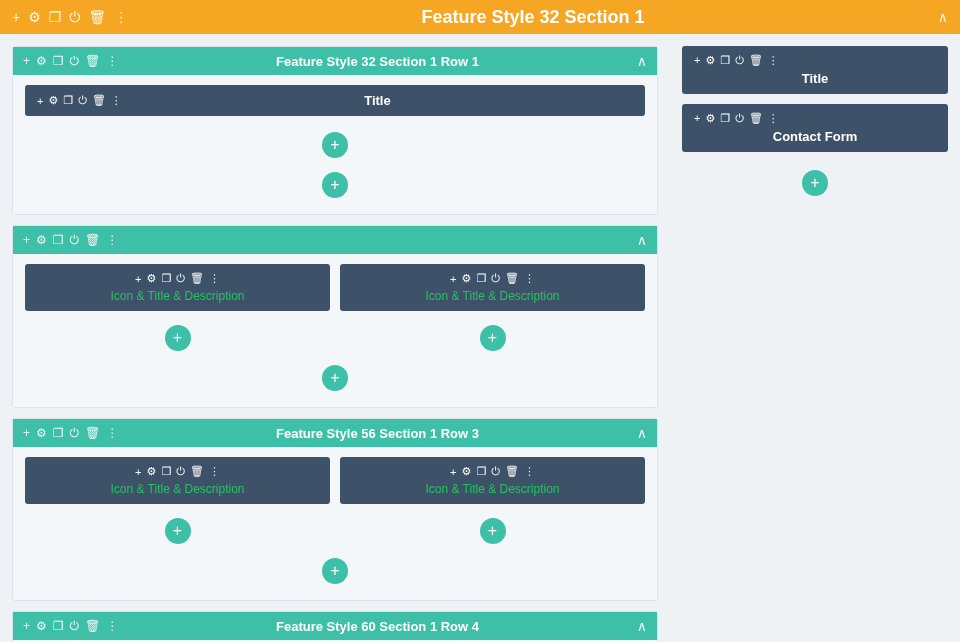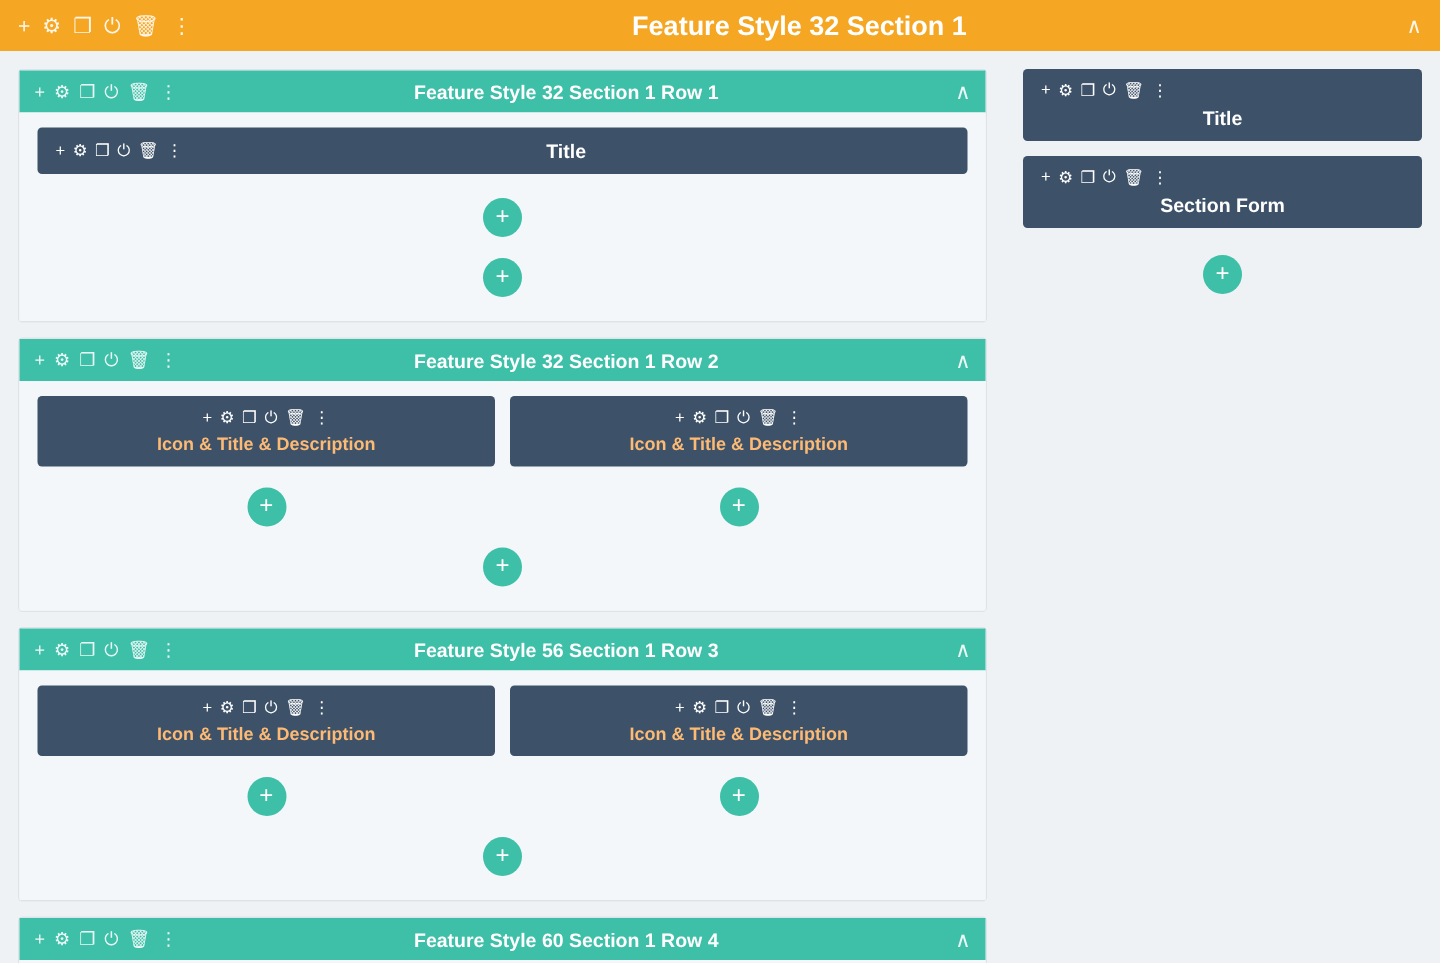"Section Form" div.right-block-label { text: Section -> Contact }
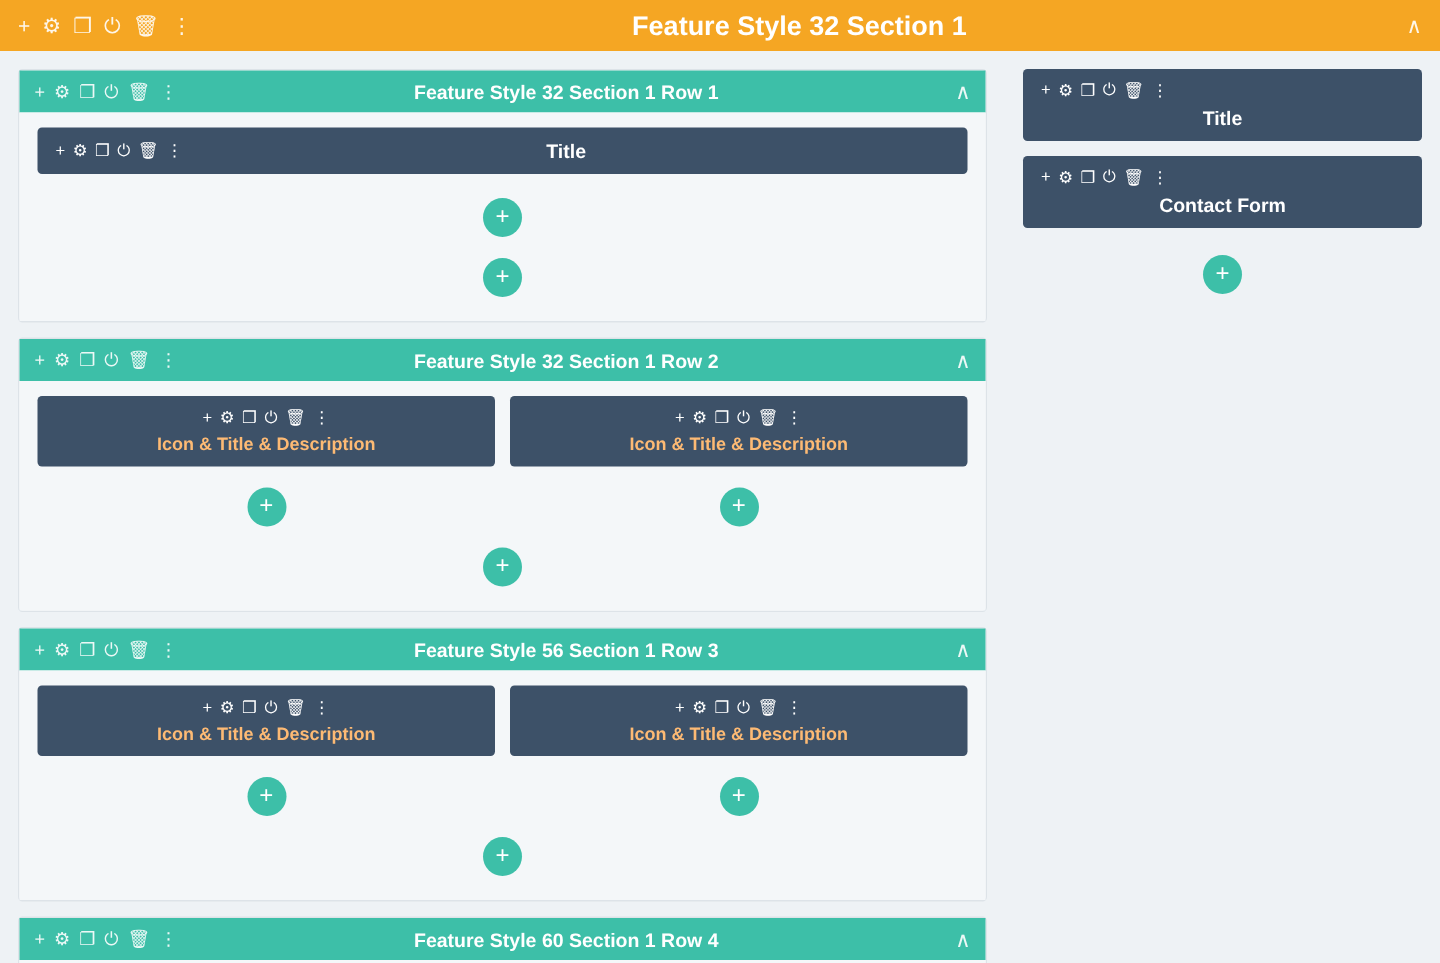"Feature Style 32 Section 1 Row 2" span.row-header-title { html: <span>Feature Style 32 Section 1 Row 2</span> -> none }
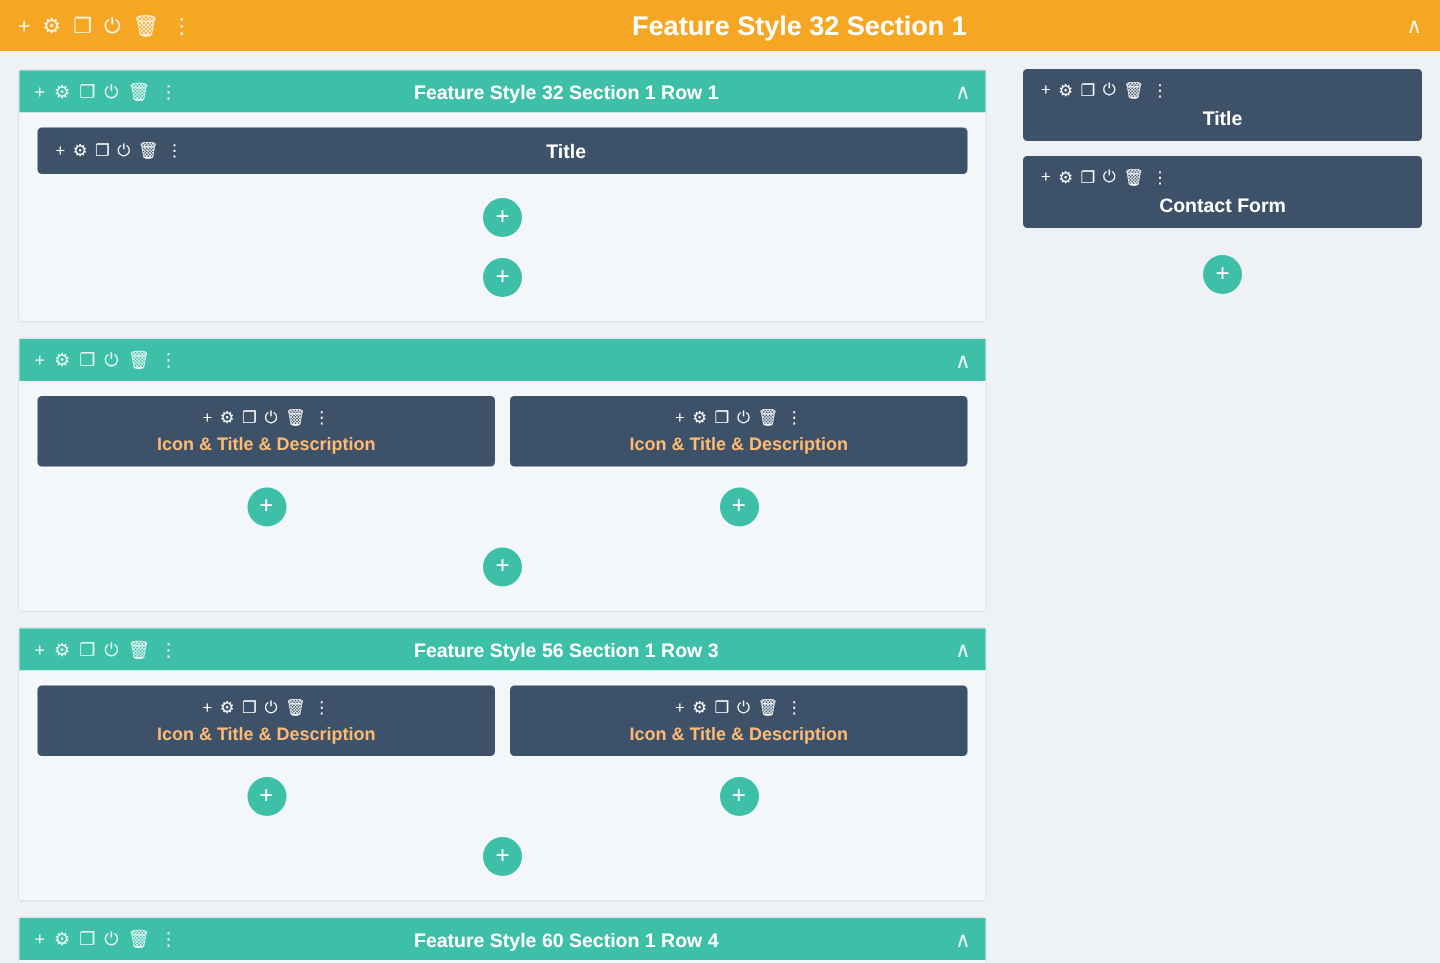"Icon & Title & Description" .icon-block-label { color: #fdba74 -> #22c55e; font-weight: 700 -> 400 }
